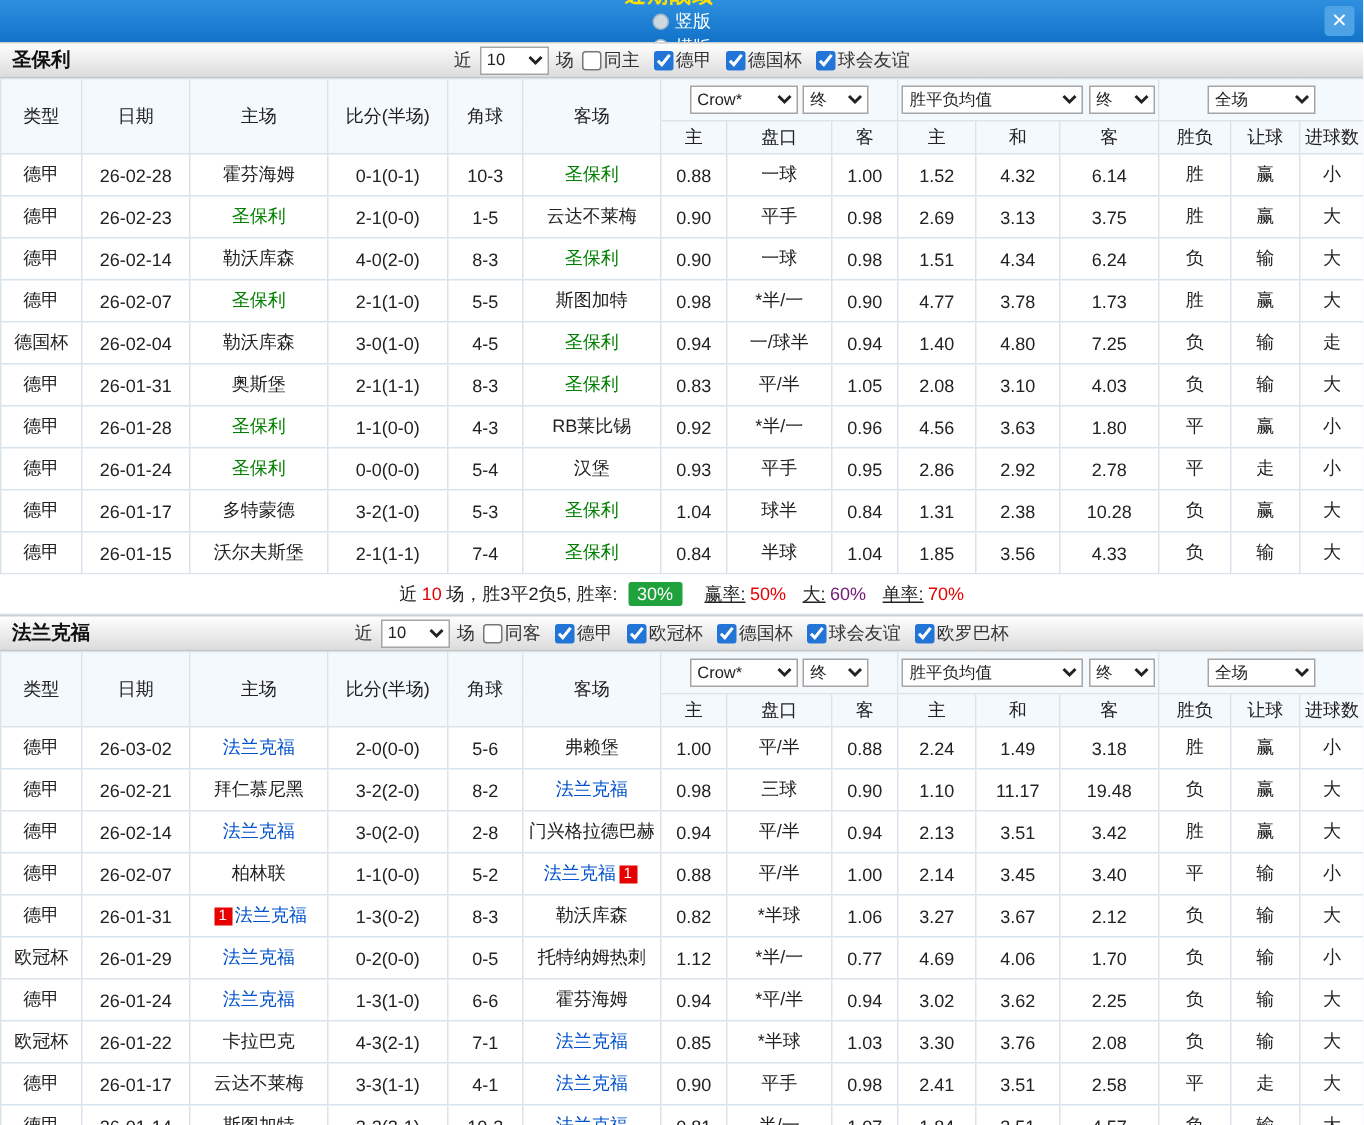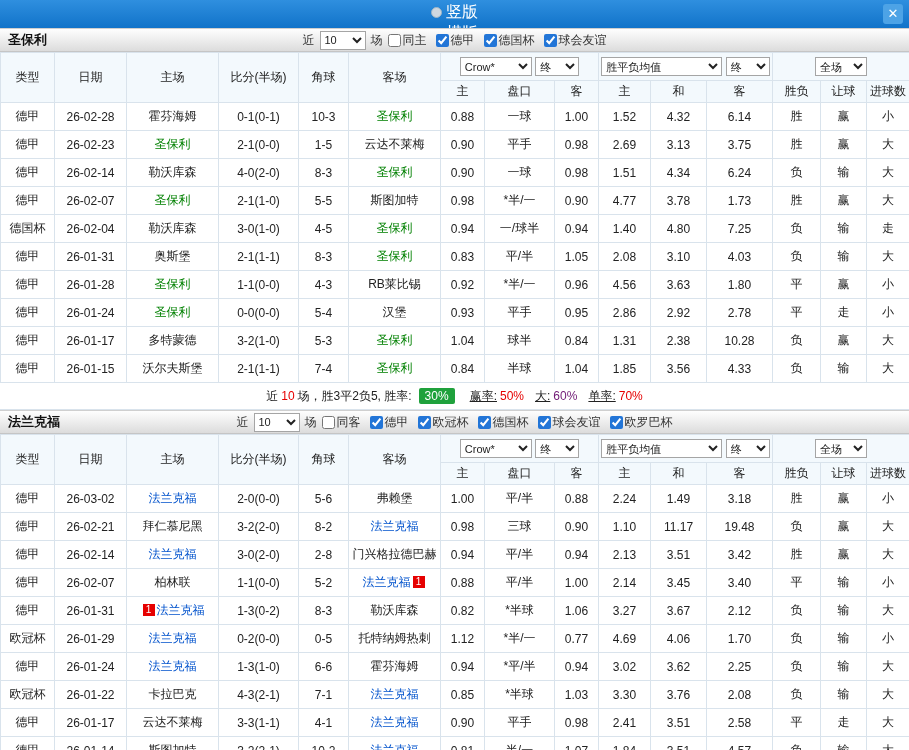"竖版" .tb-radio { font-size: 16px -> 12px }
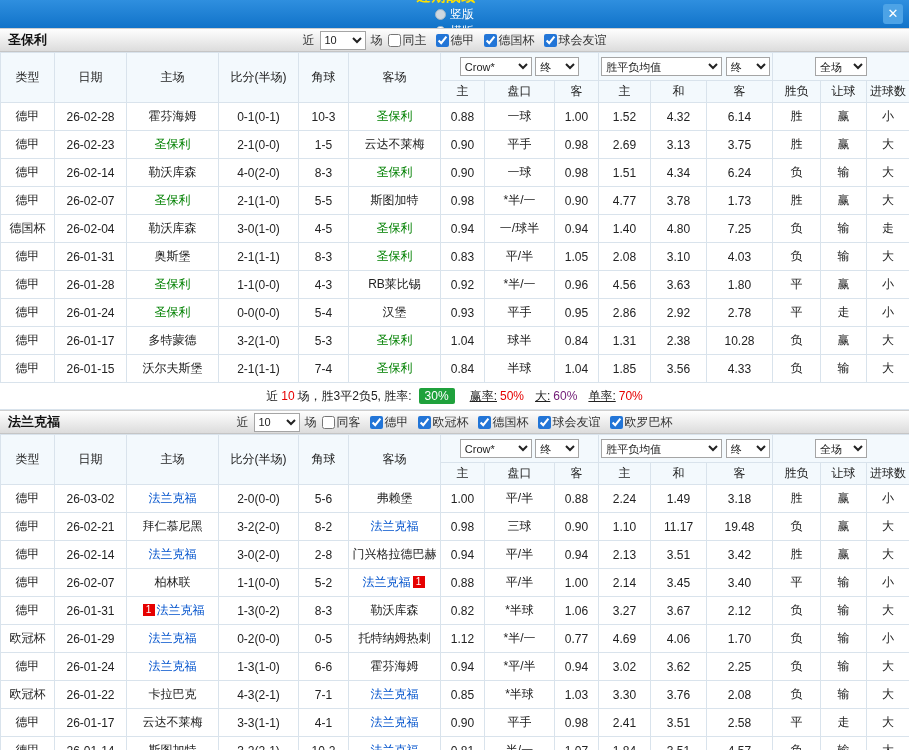"全场" .selw-full { width: 52px -> 72px }
